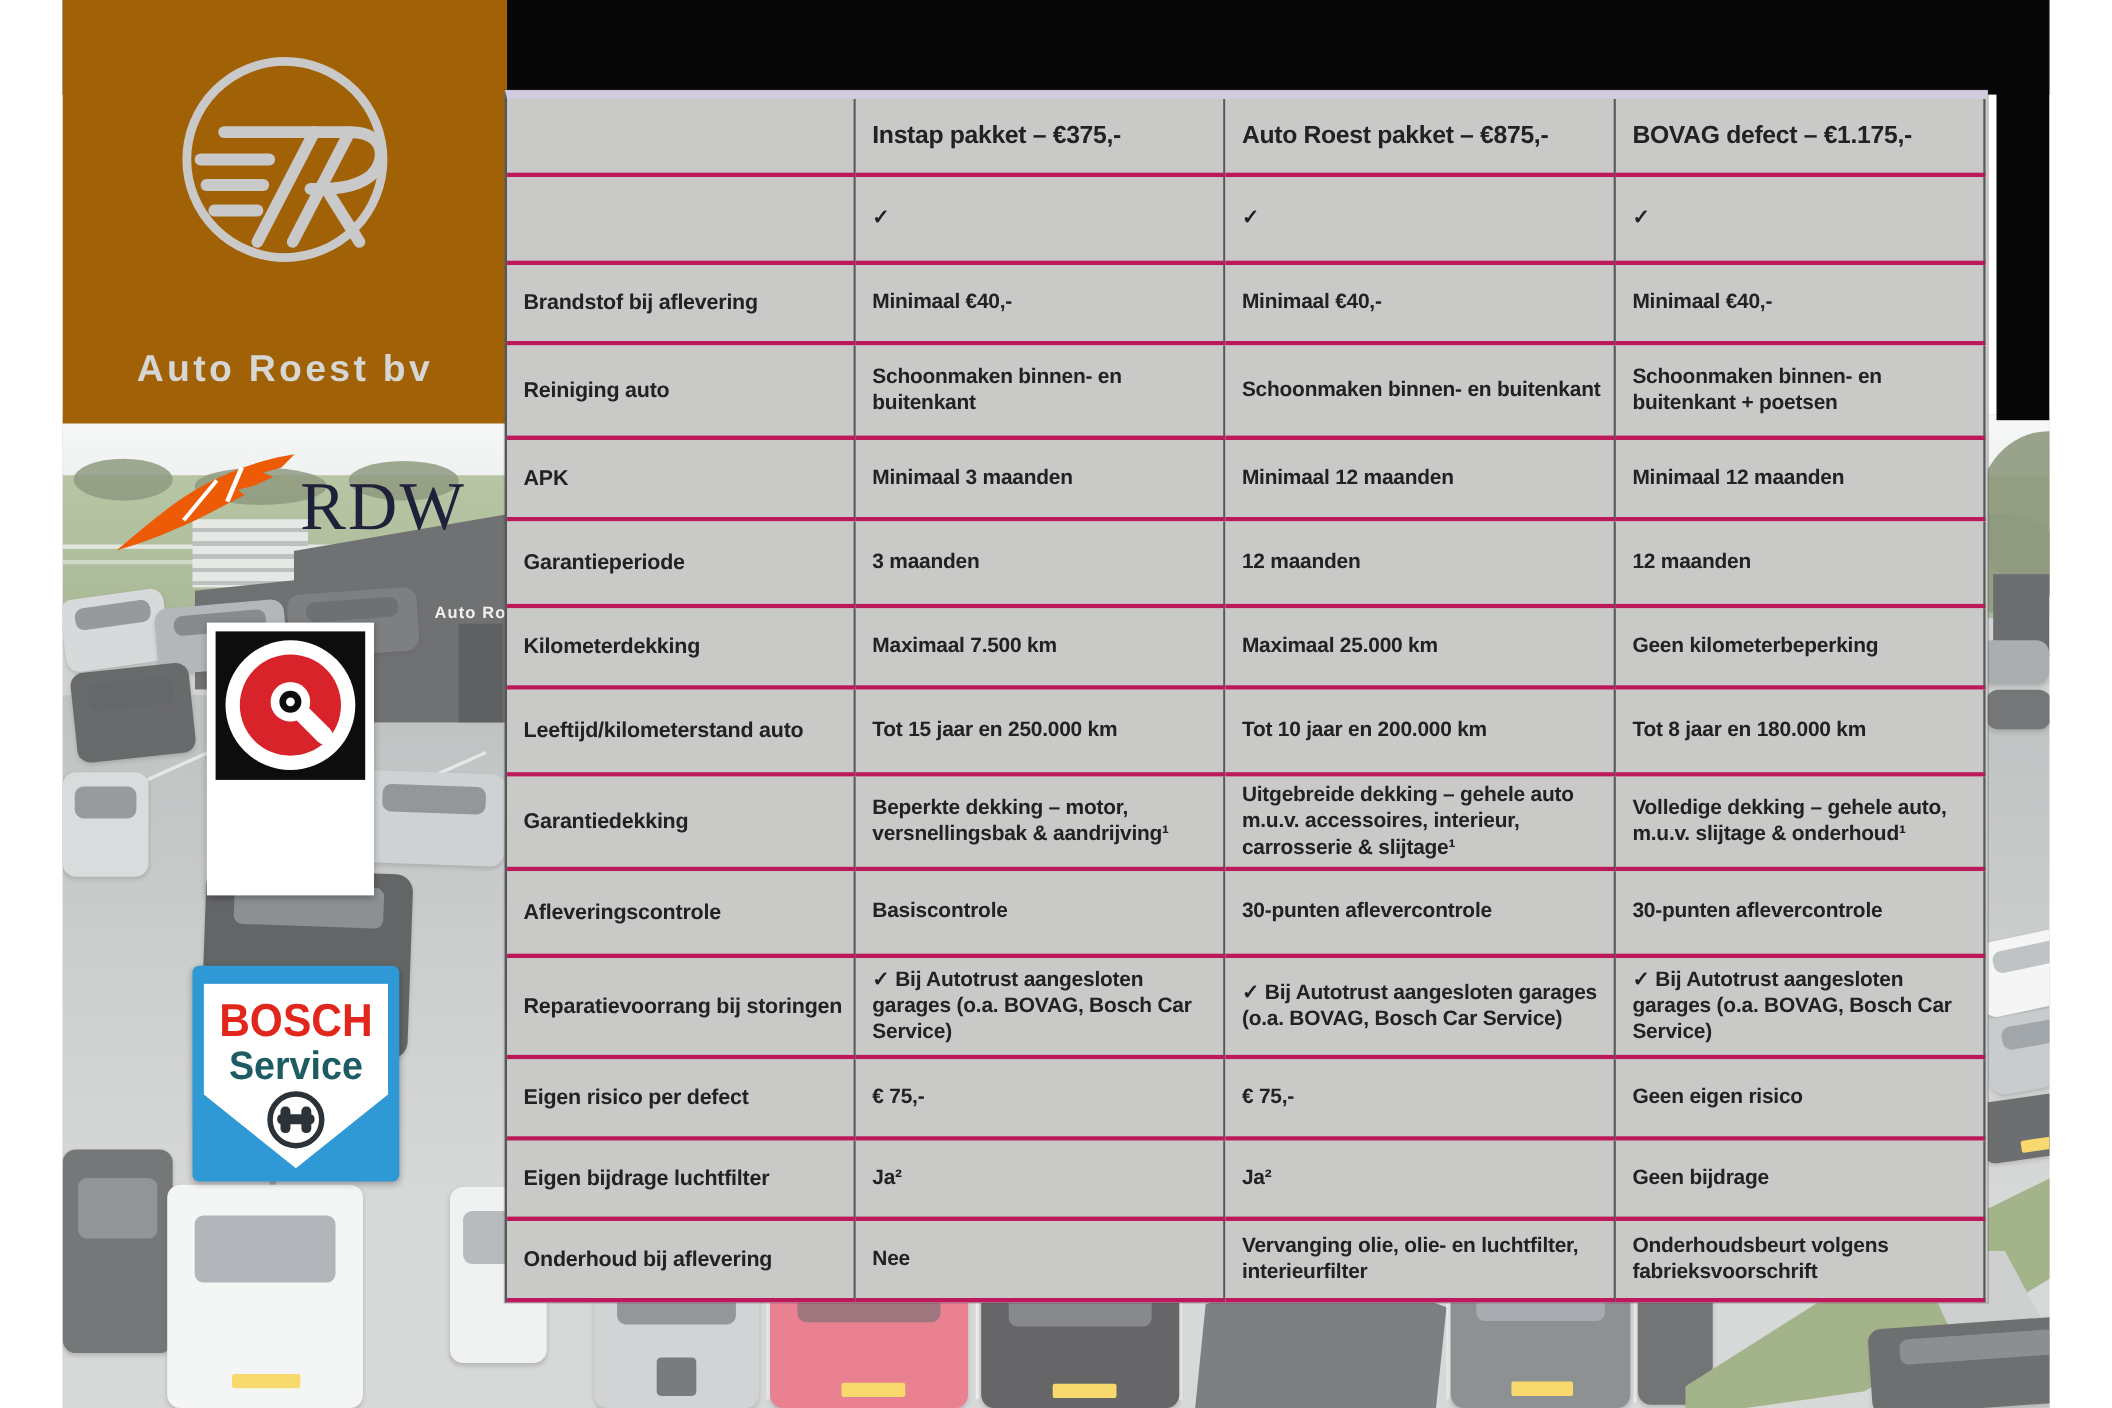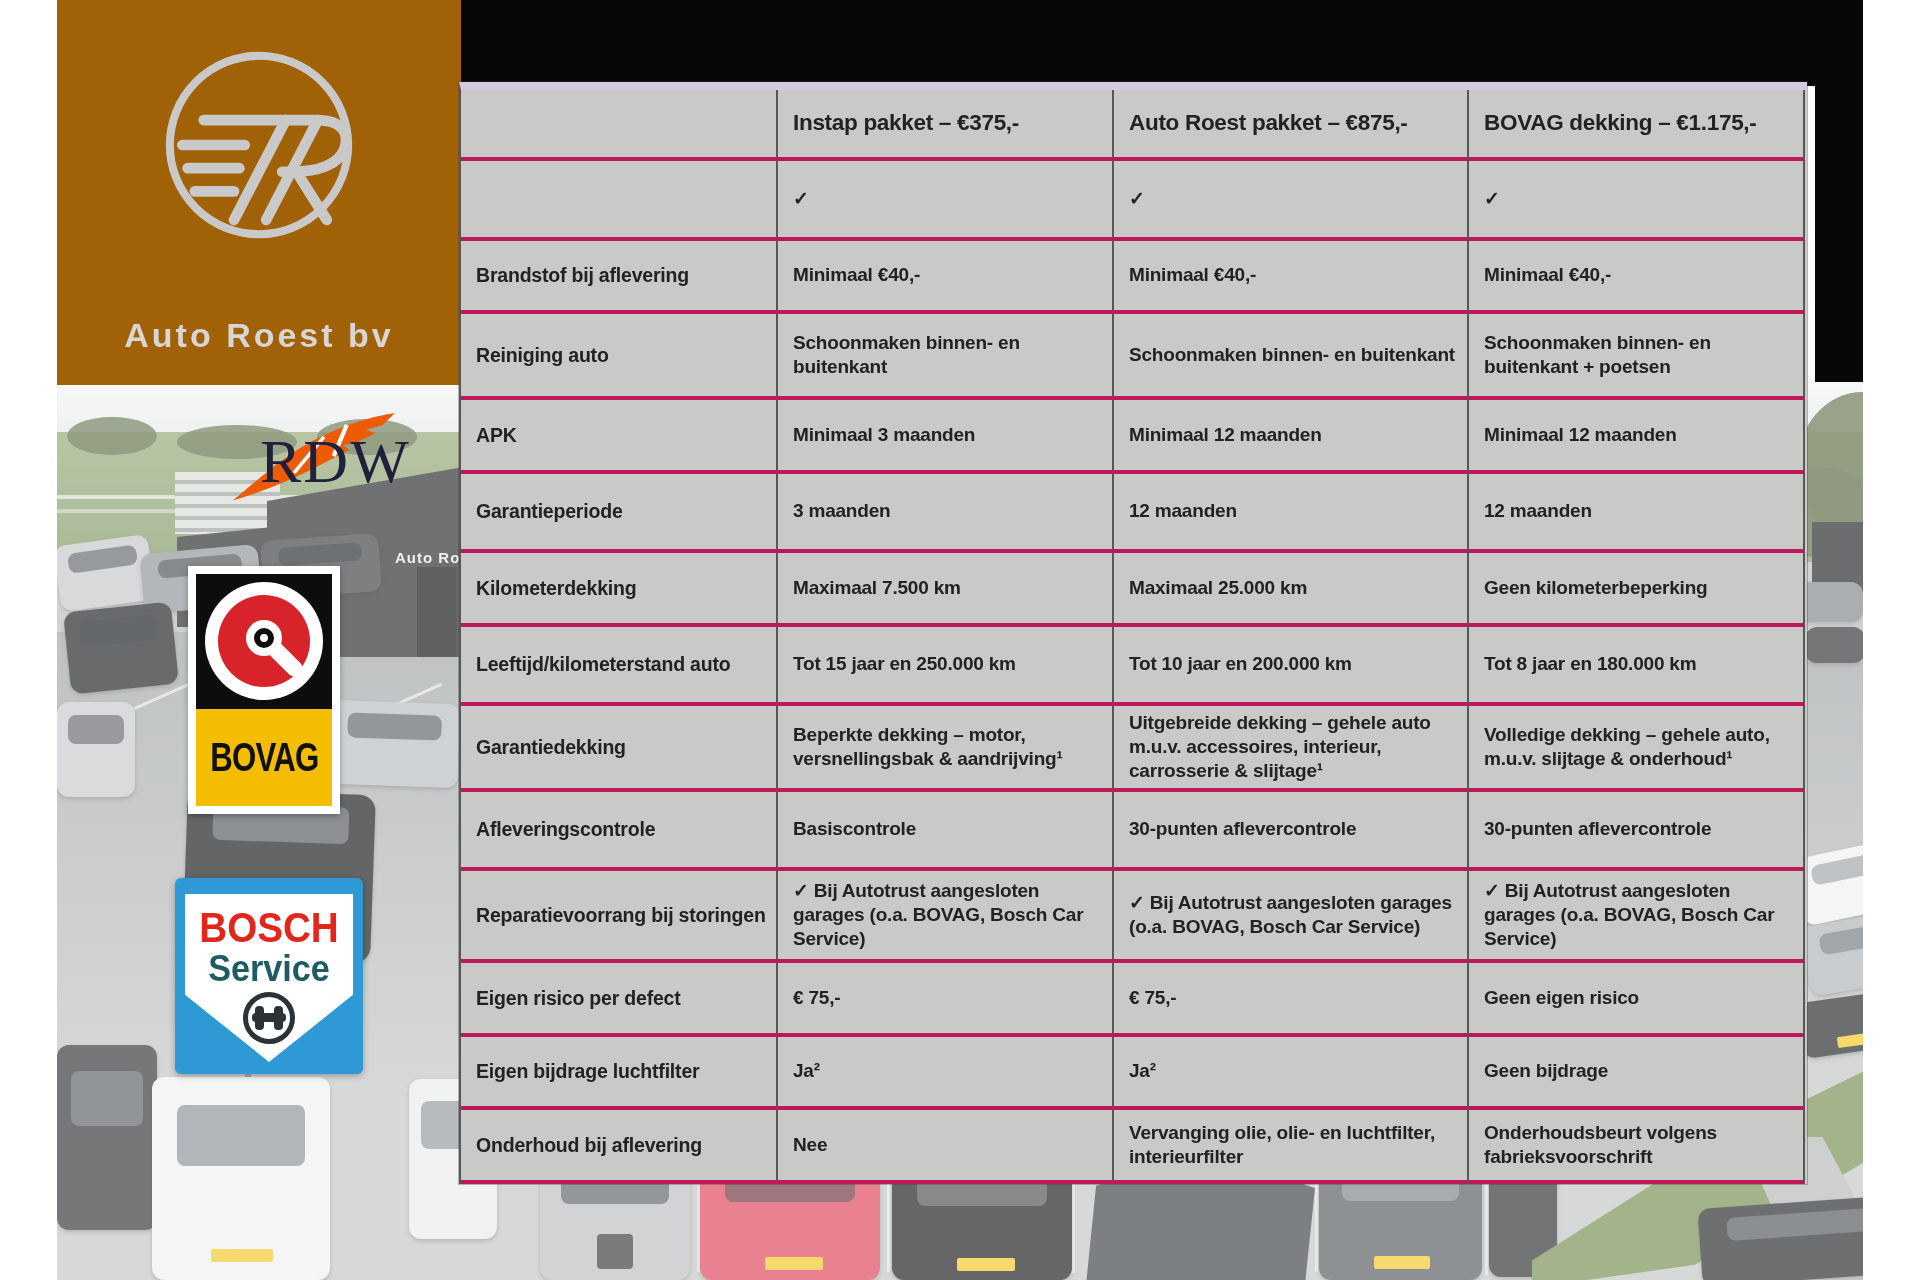"BOVAG dekking – €1.175,-" div.cell { text: dekking -> defect }
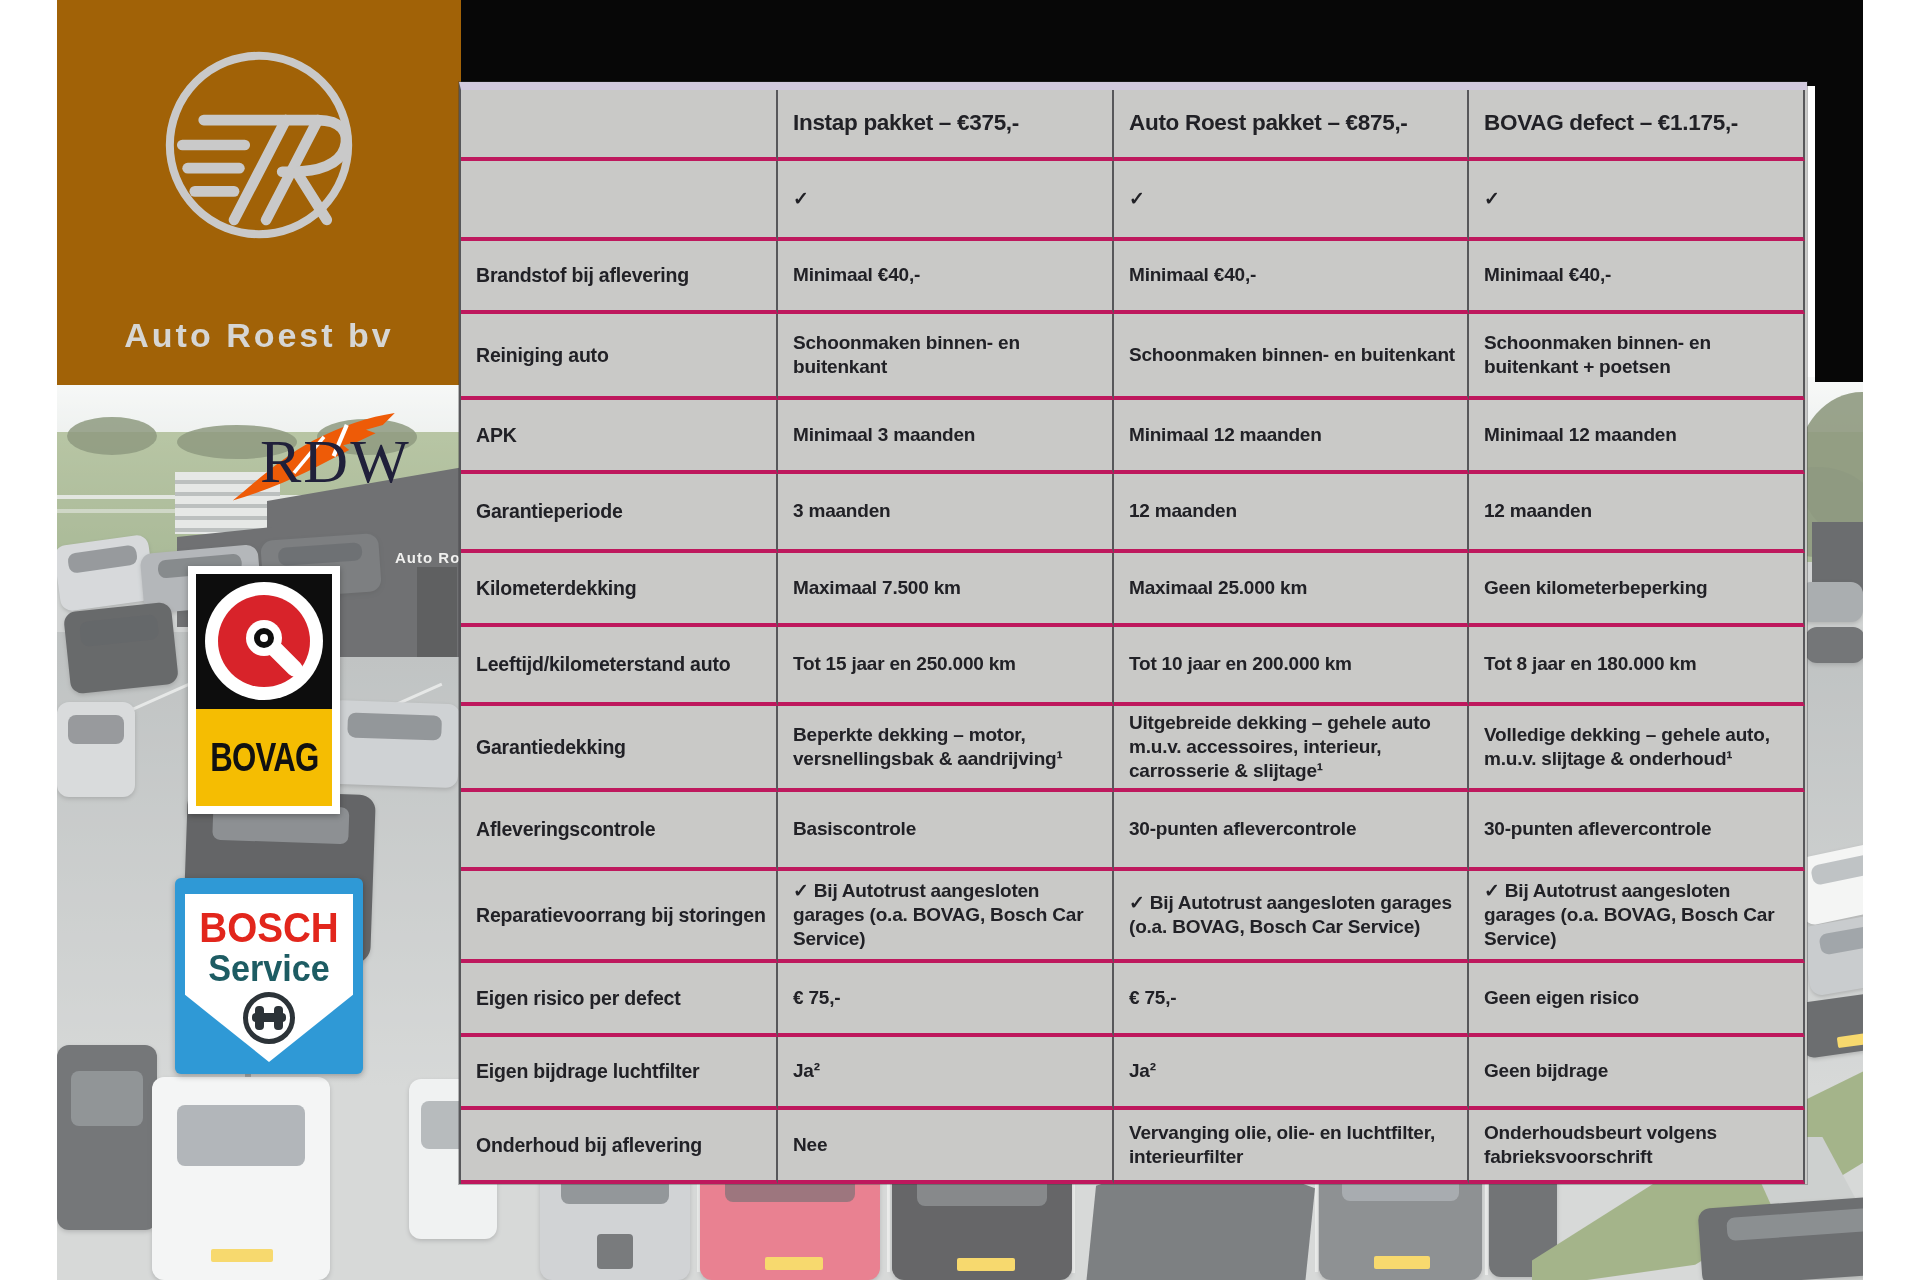"RDW" .rdw { left: 82px -> 95px; text-align: right -> none }
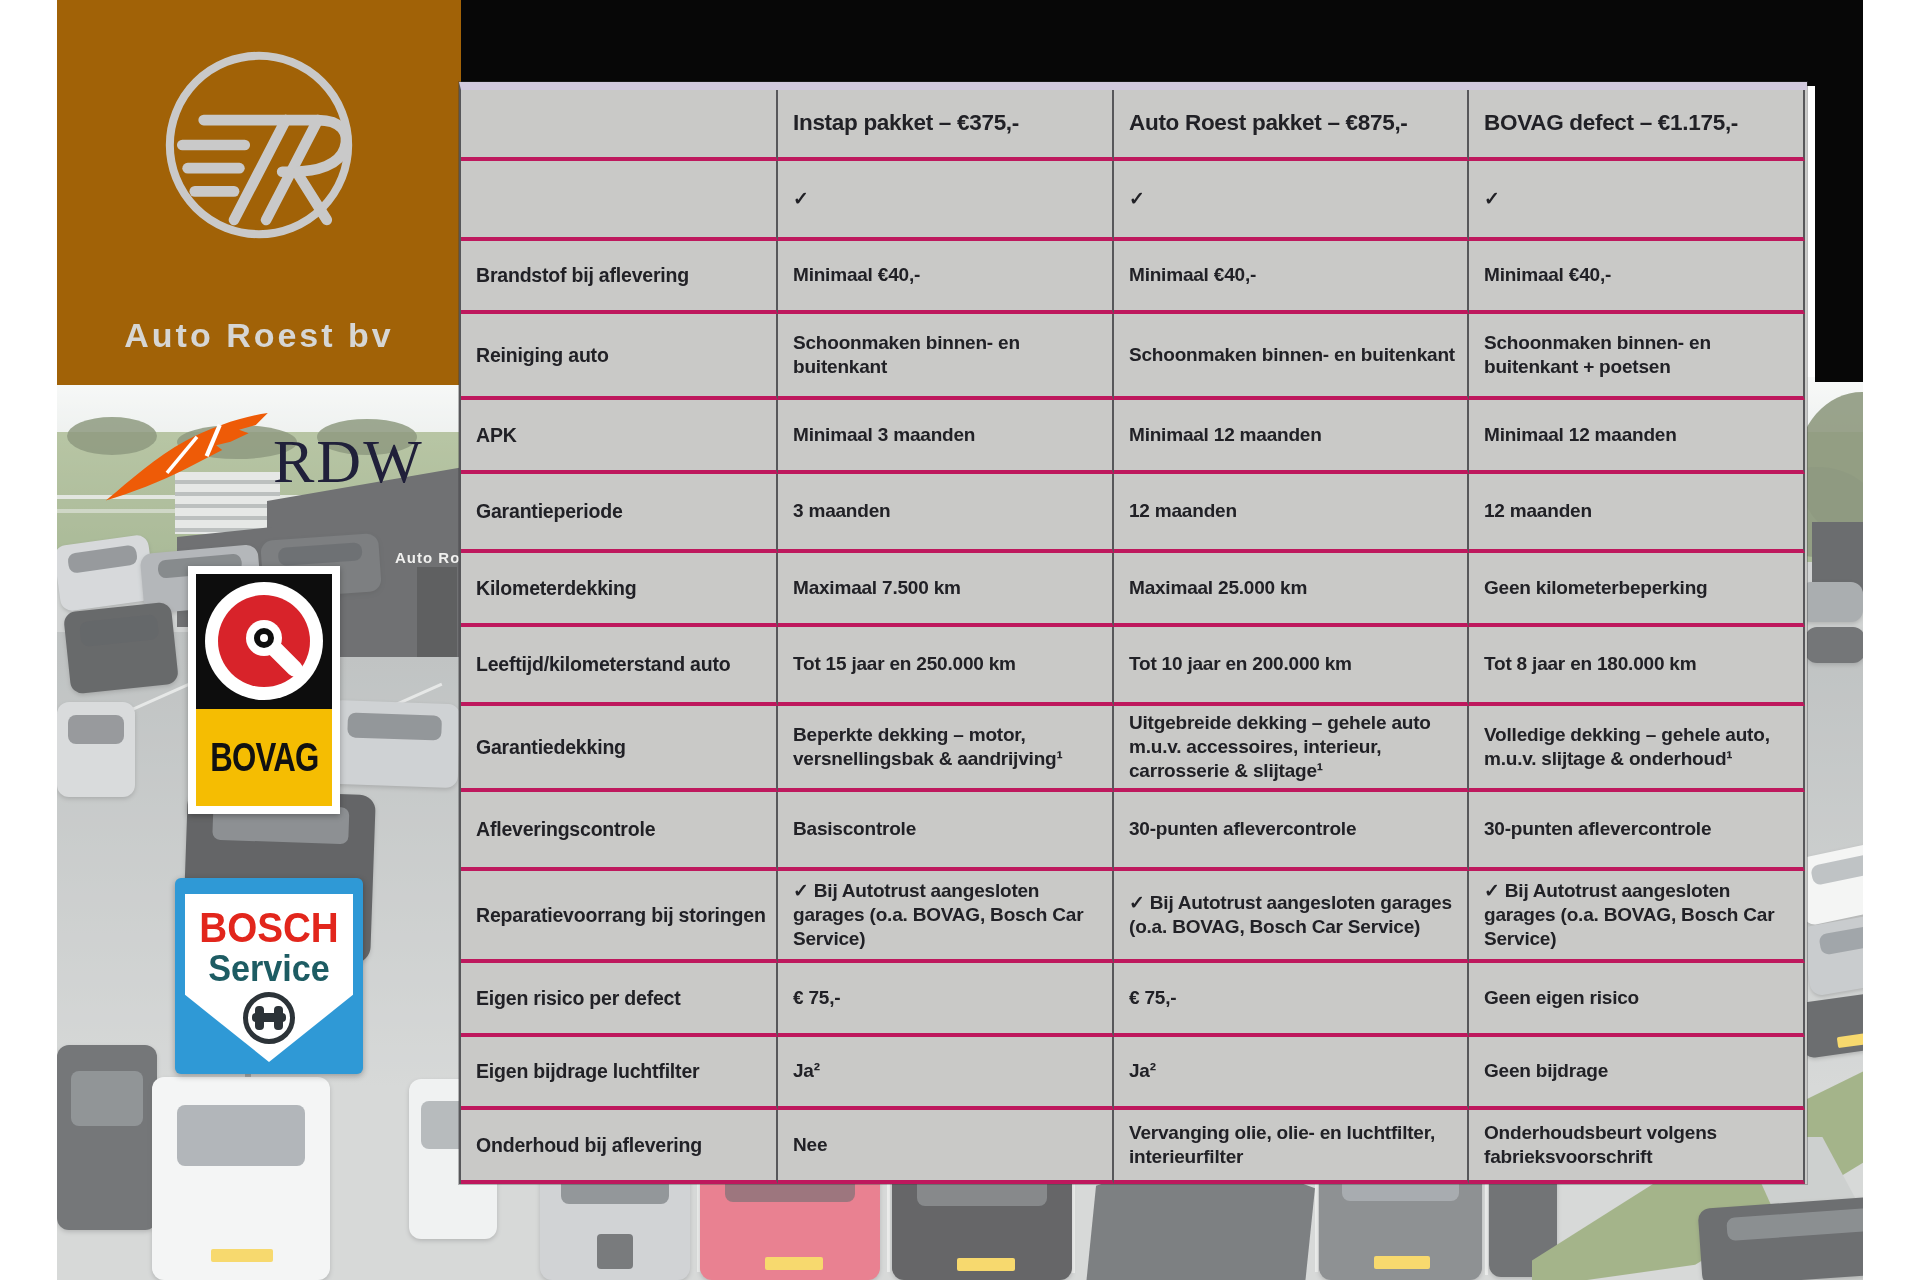"BOVAG" div.bovag-bottom { html: <div> <span>BOVAG</span> </div> -> none }
